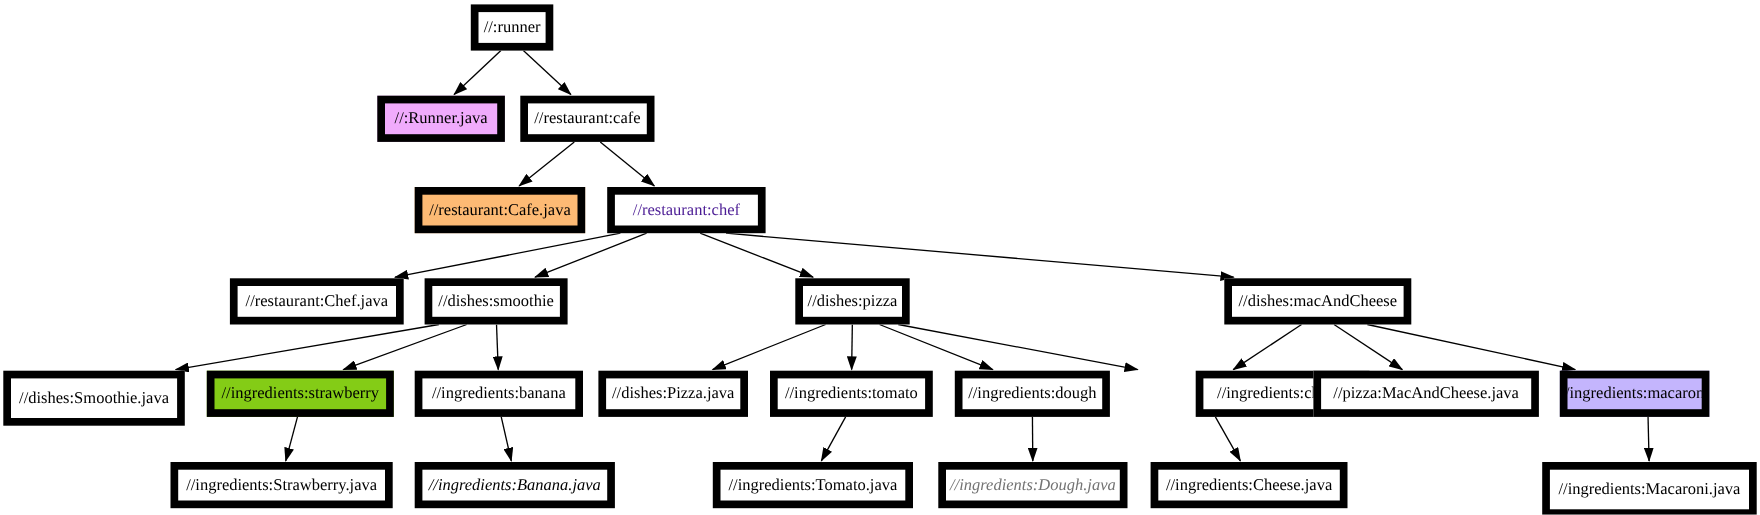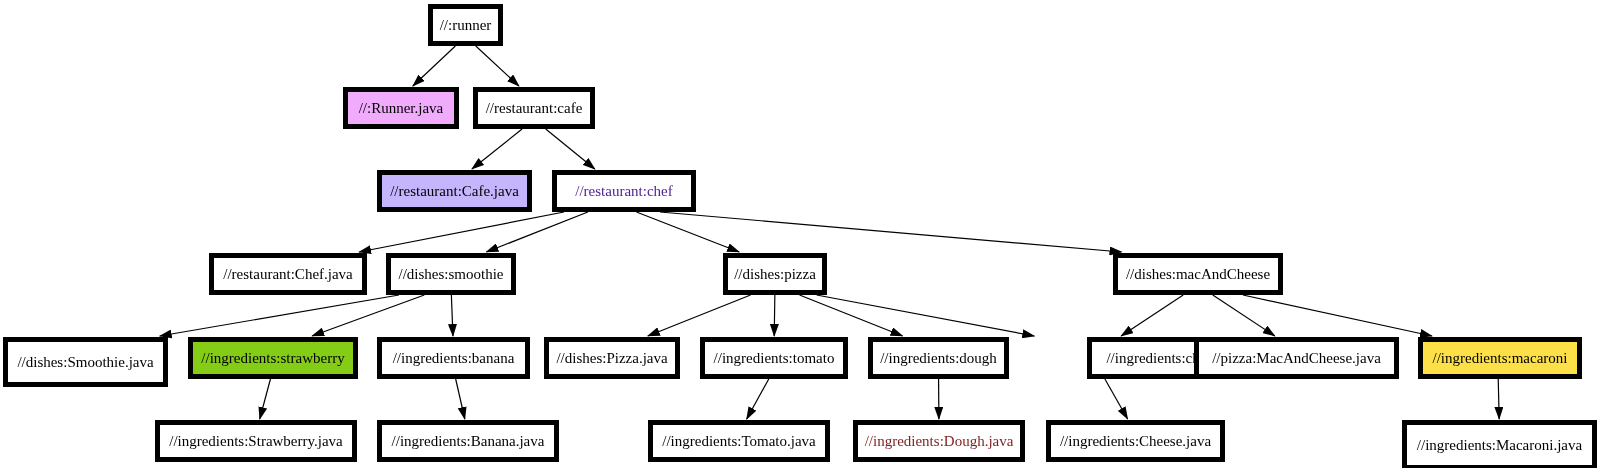"//:runner" .node { border: 5px solid #0c4a6e -> 7px solid #0c4a6e }
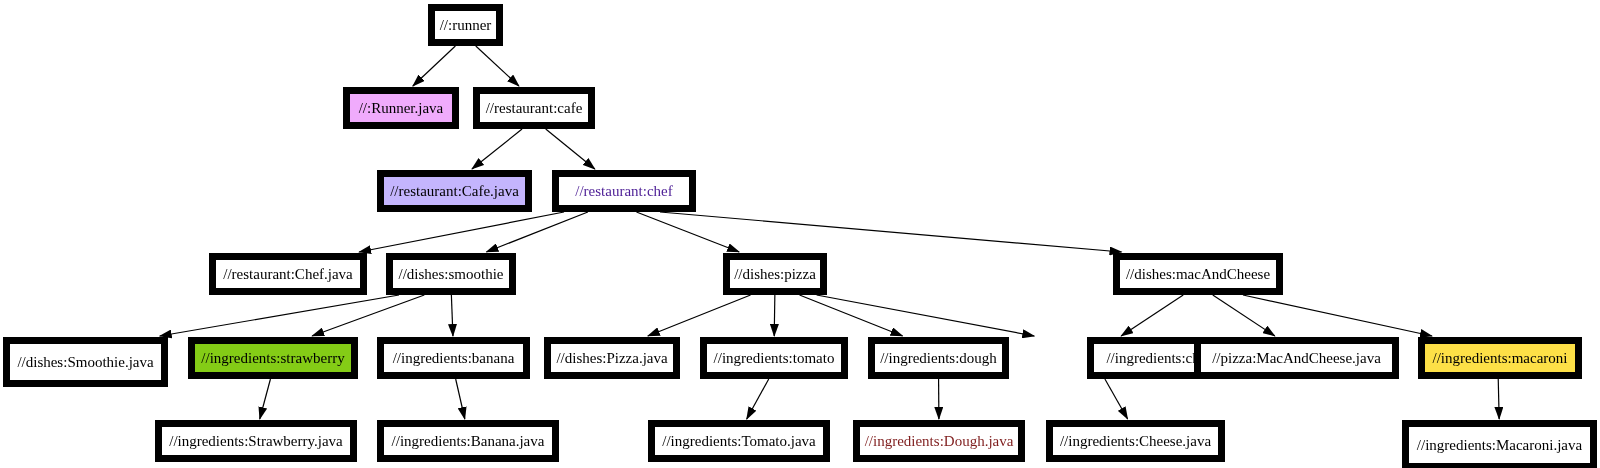"//restaurant:Cafe.java" div.node { background: #c4b5fd -> #fdba74 }
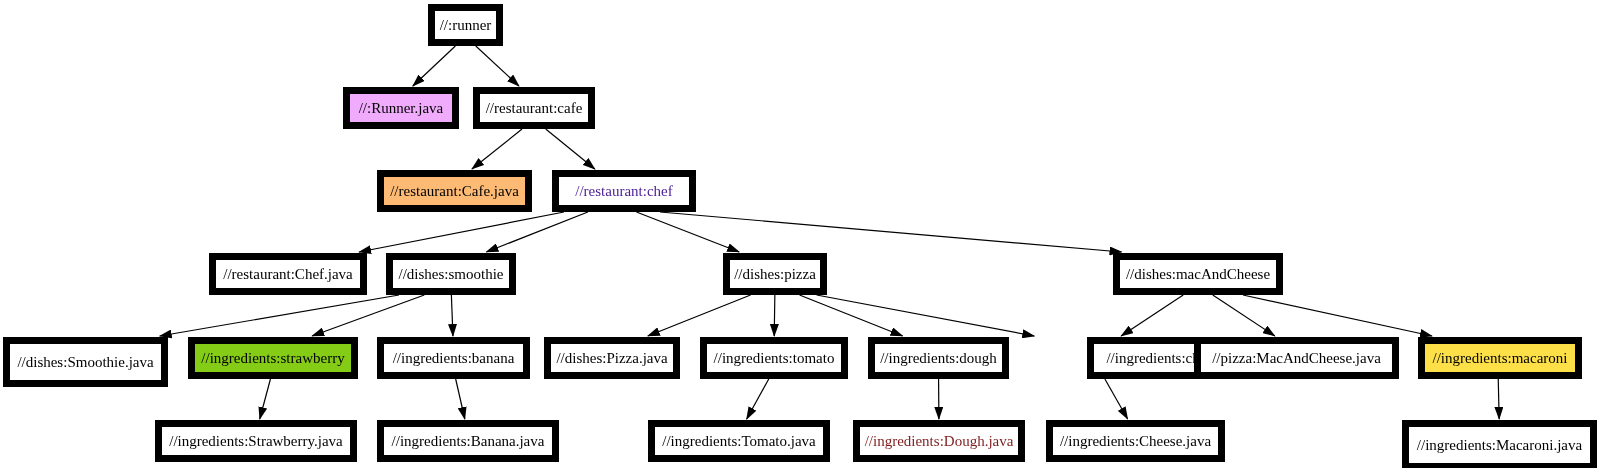"//ingredients:macaroni" div.node { background: #fde047 -> #c4b5fd; width: 164px -> 136px }
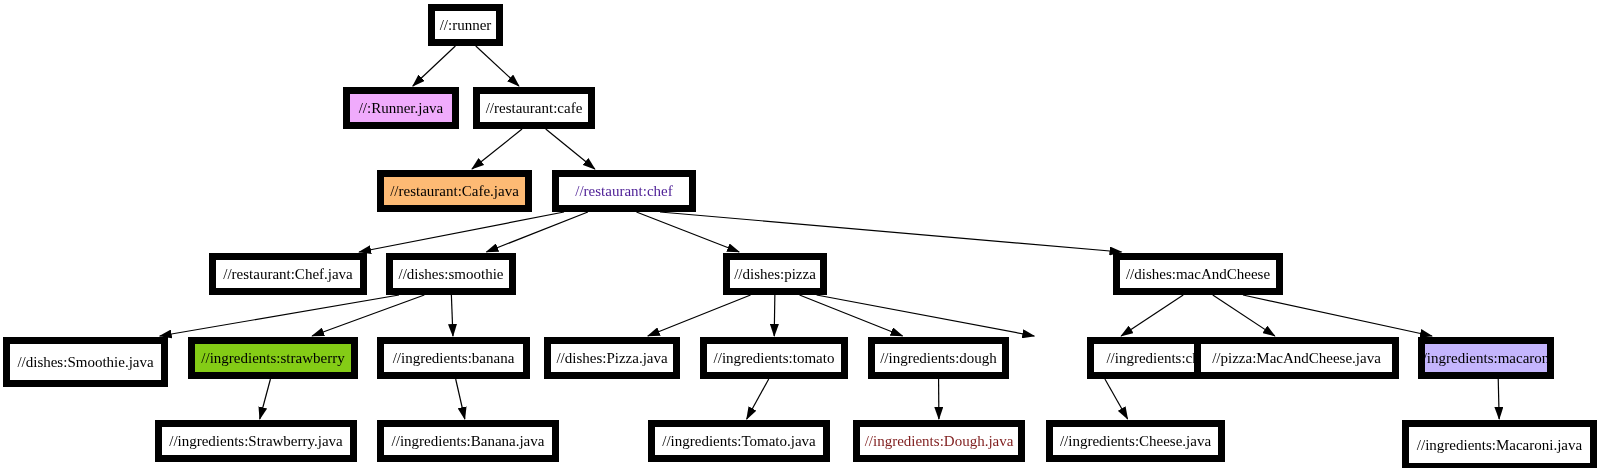"//ingredients:Banana.java" div.node { font-style: none -> italic }
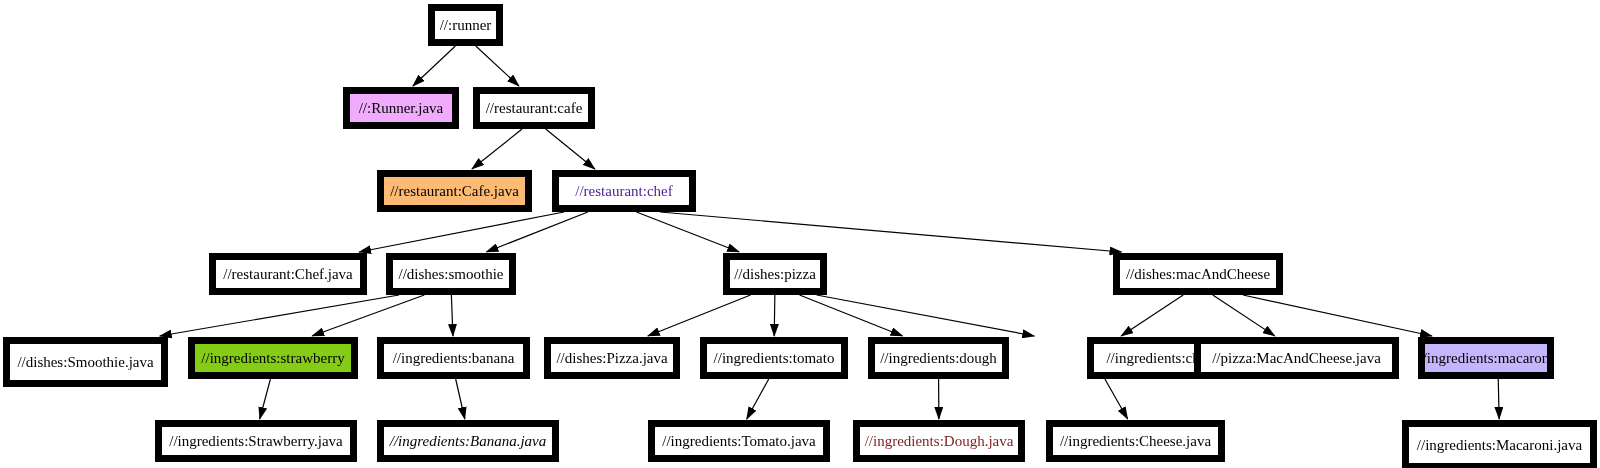"//ingredients:Dough.java" div.node { color: #7f1d1d -> #737373; font-style: none -> italic }
